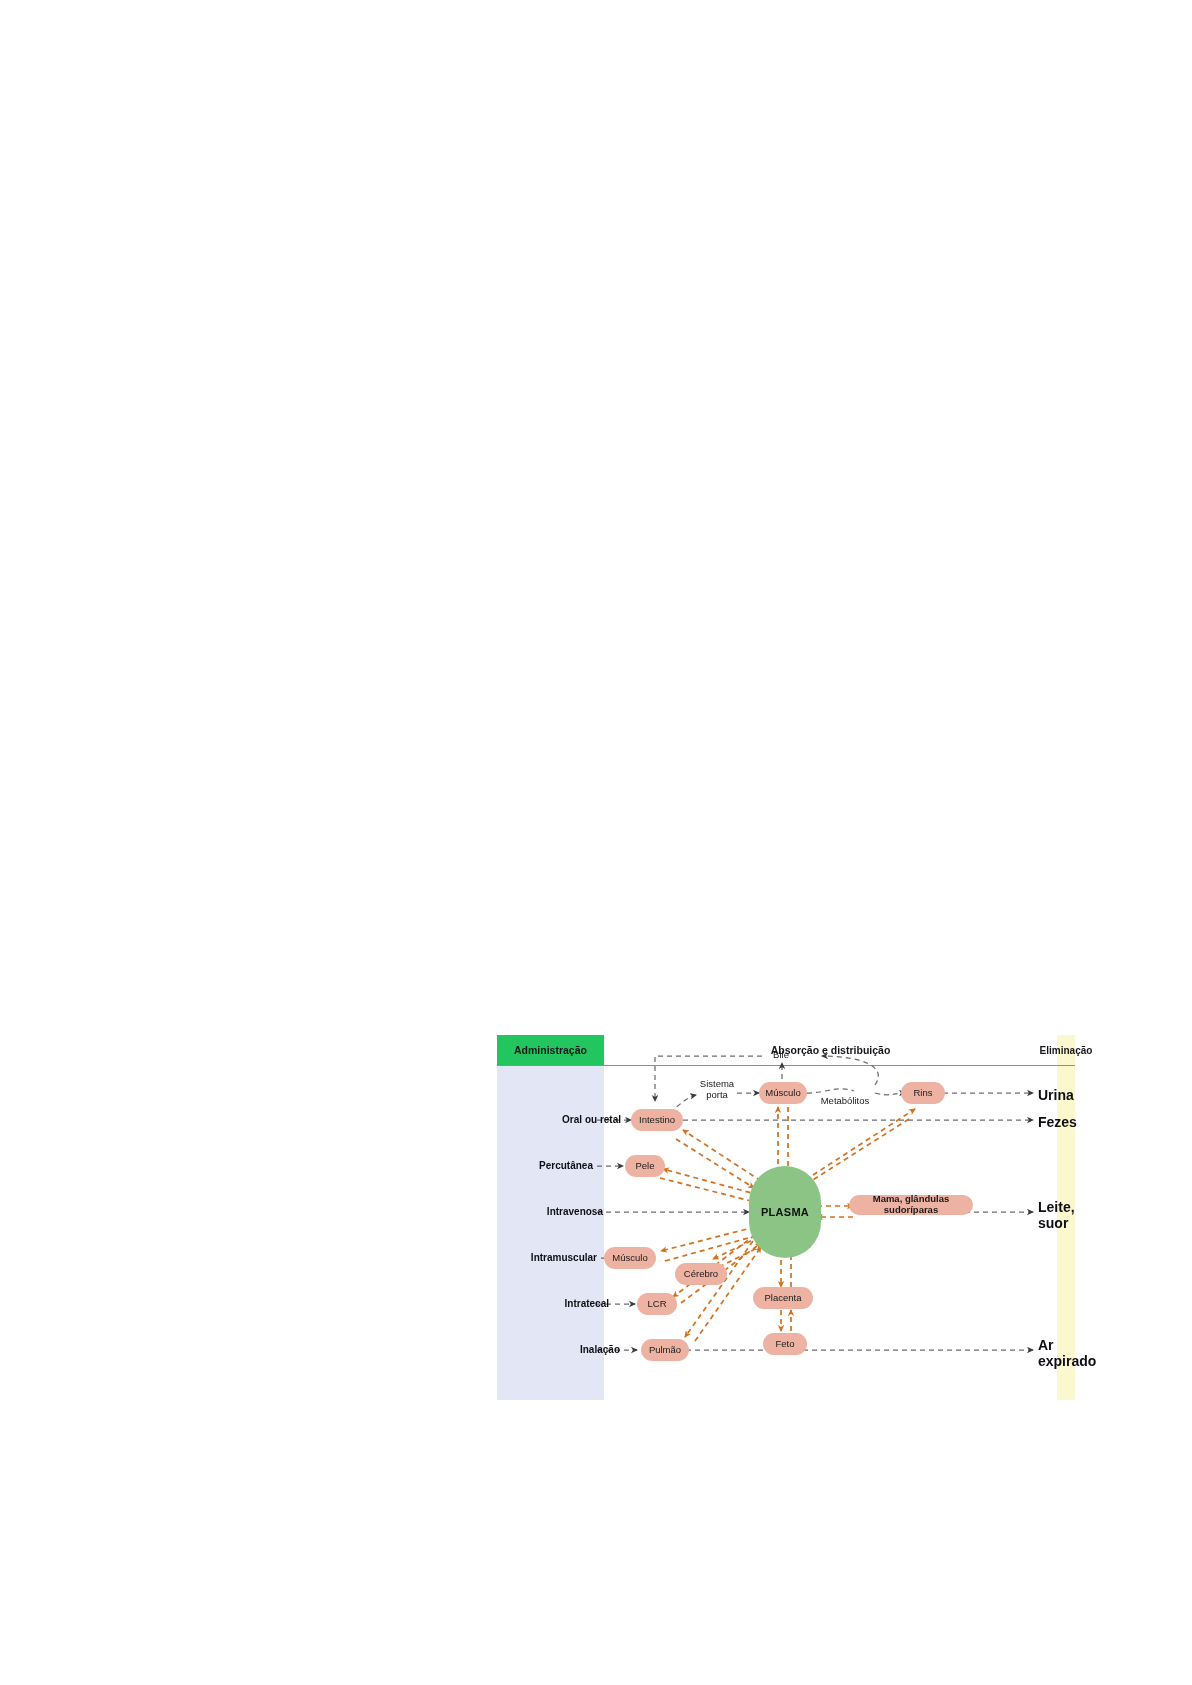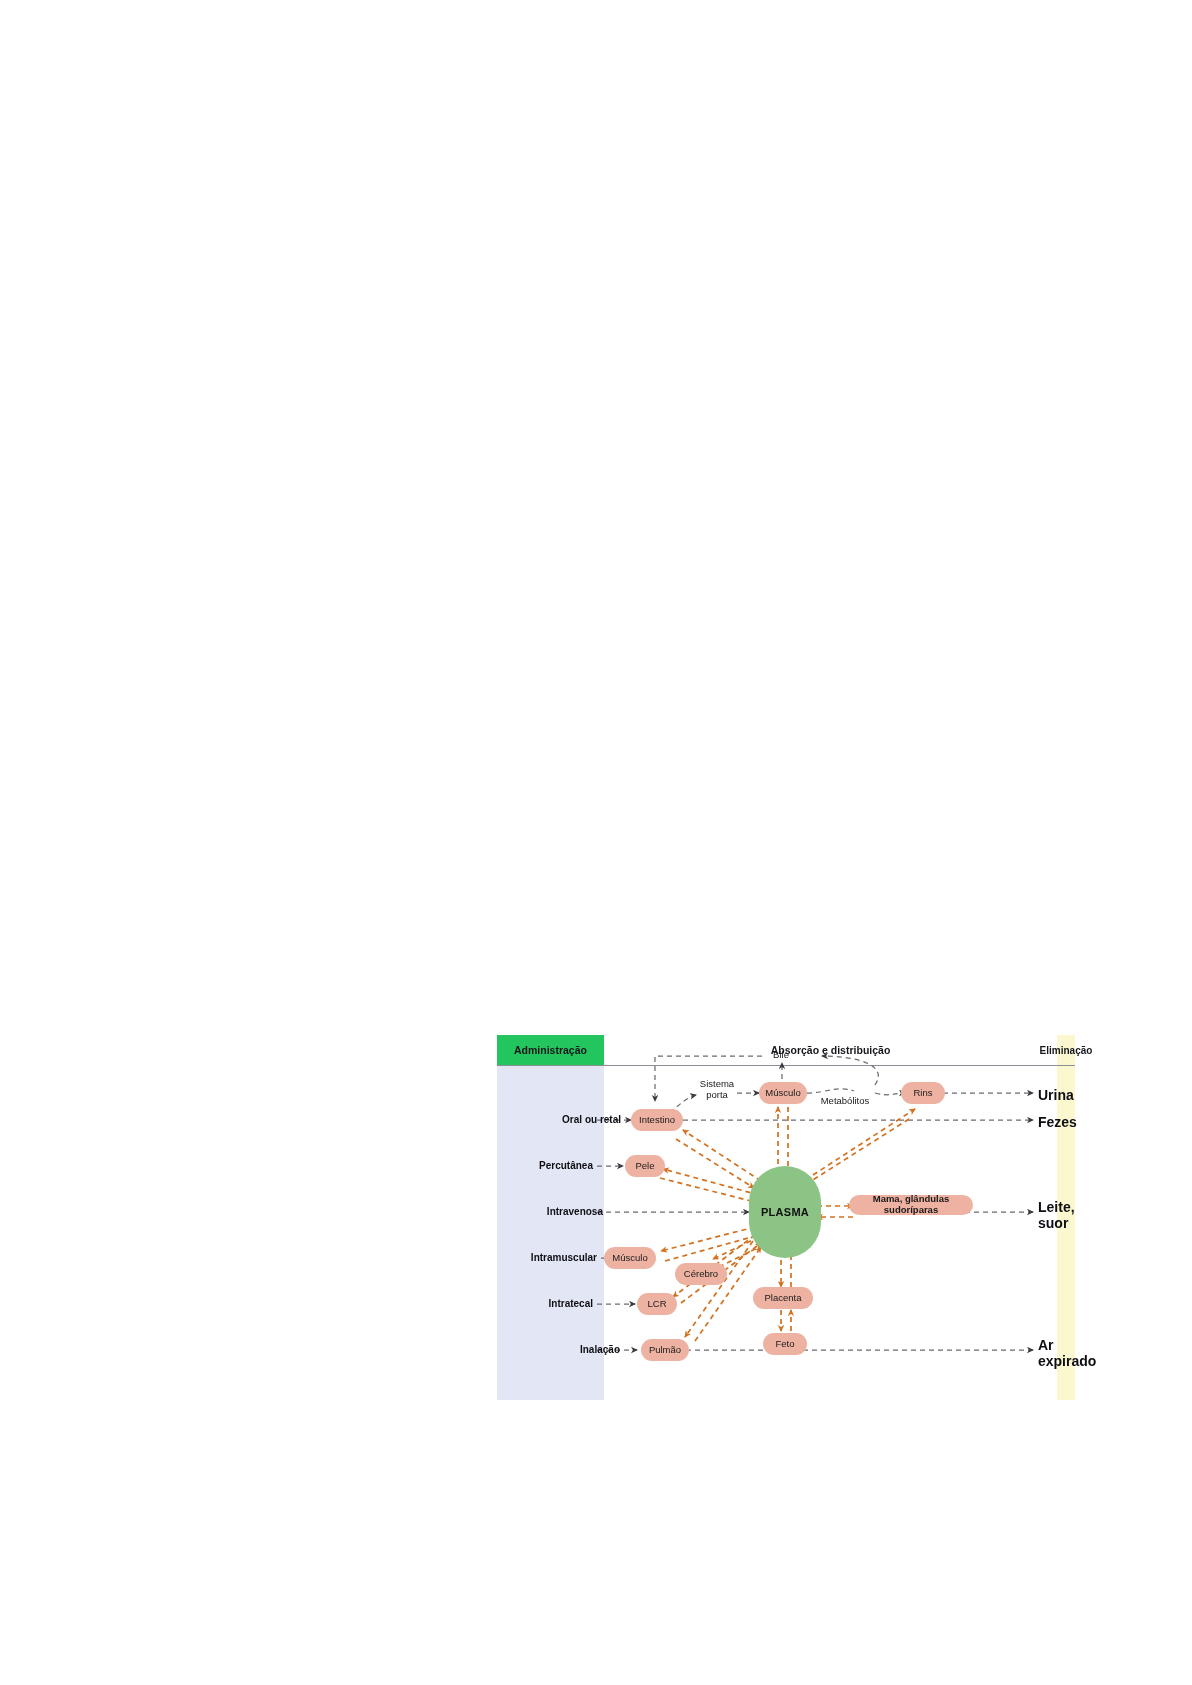"Intratecal" div.route { left: 0 -> 16px }
